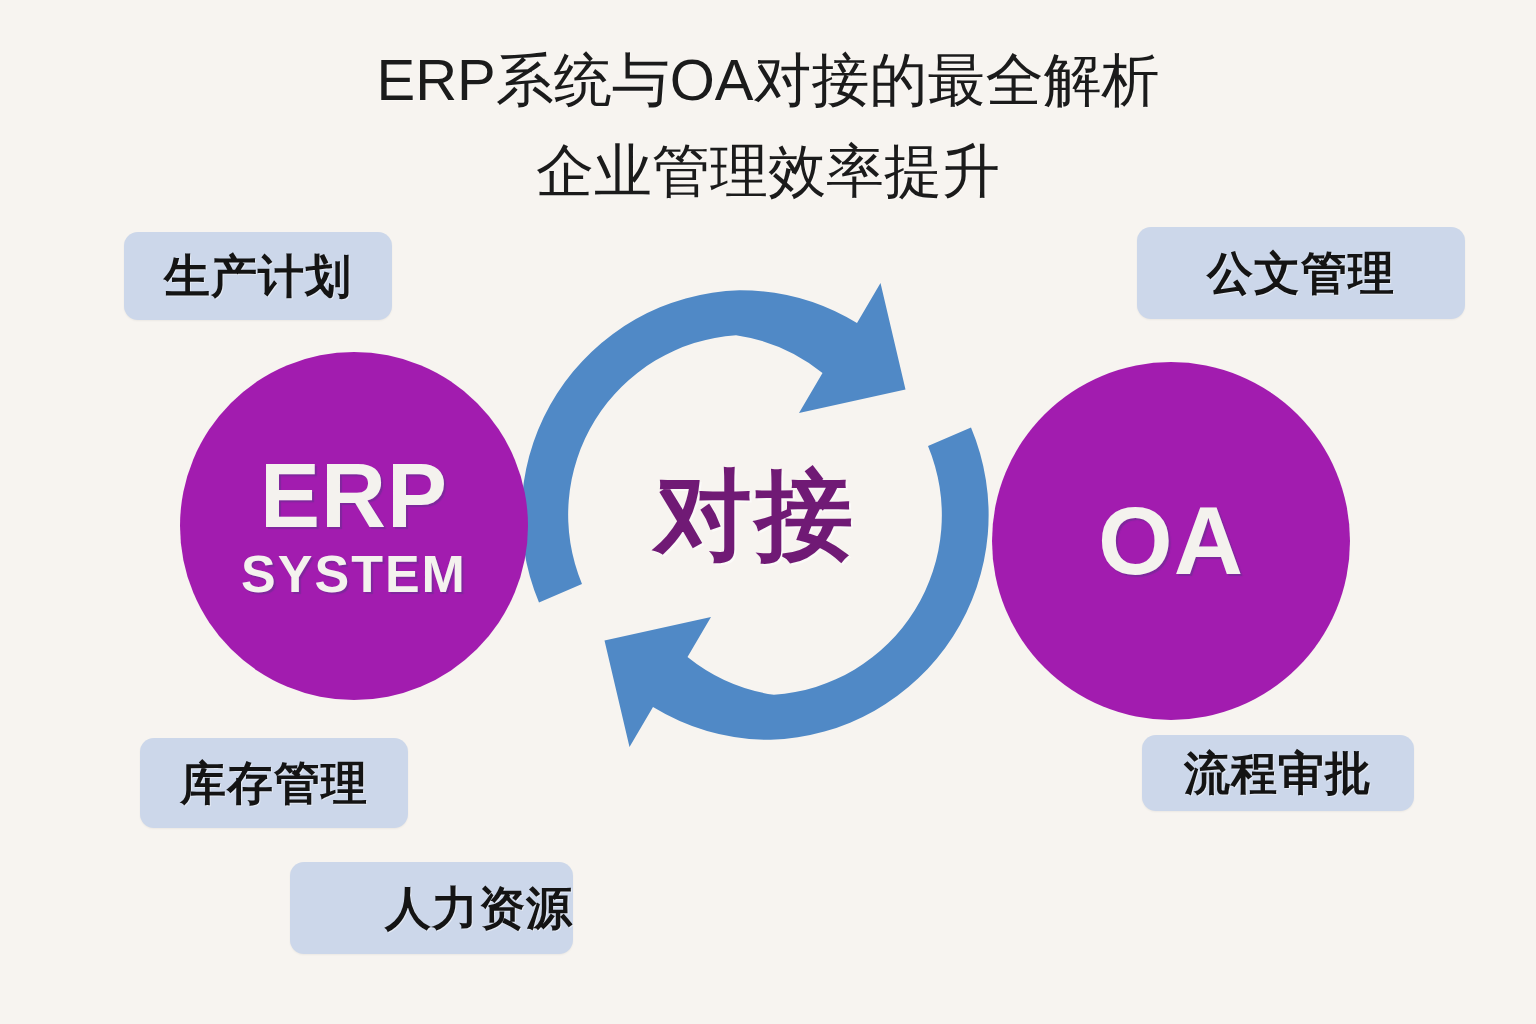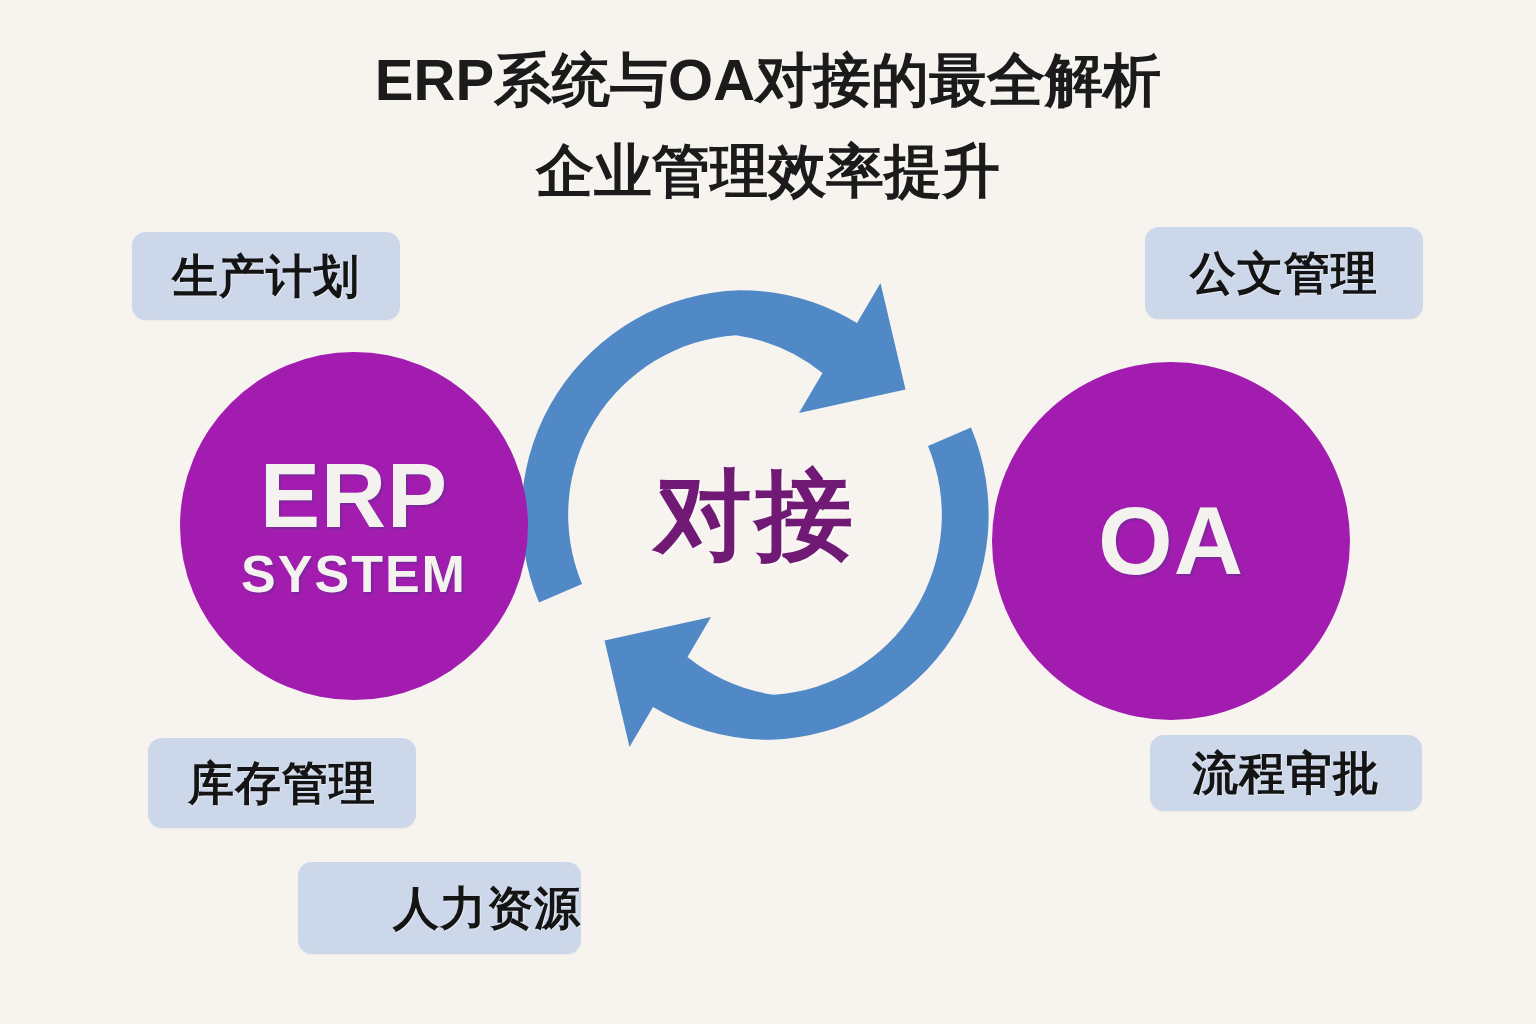"ERP系统与OA对接的最全解析" .title-line { font-weight: 700 -> 400 }
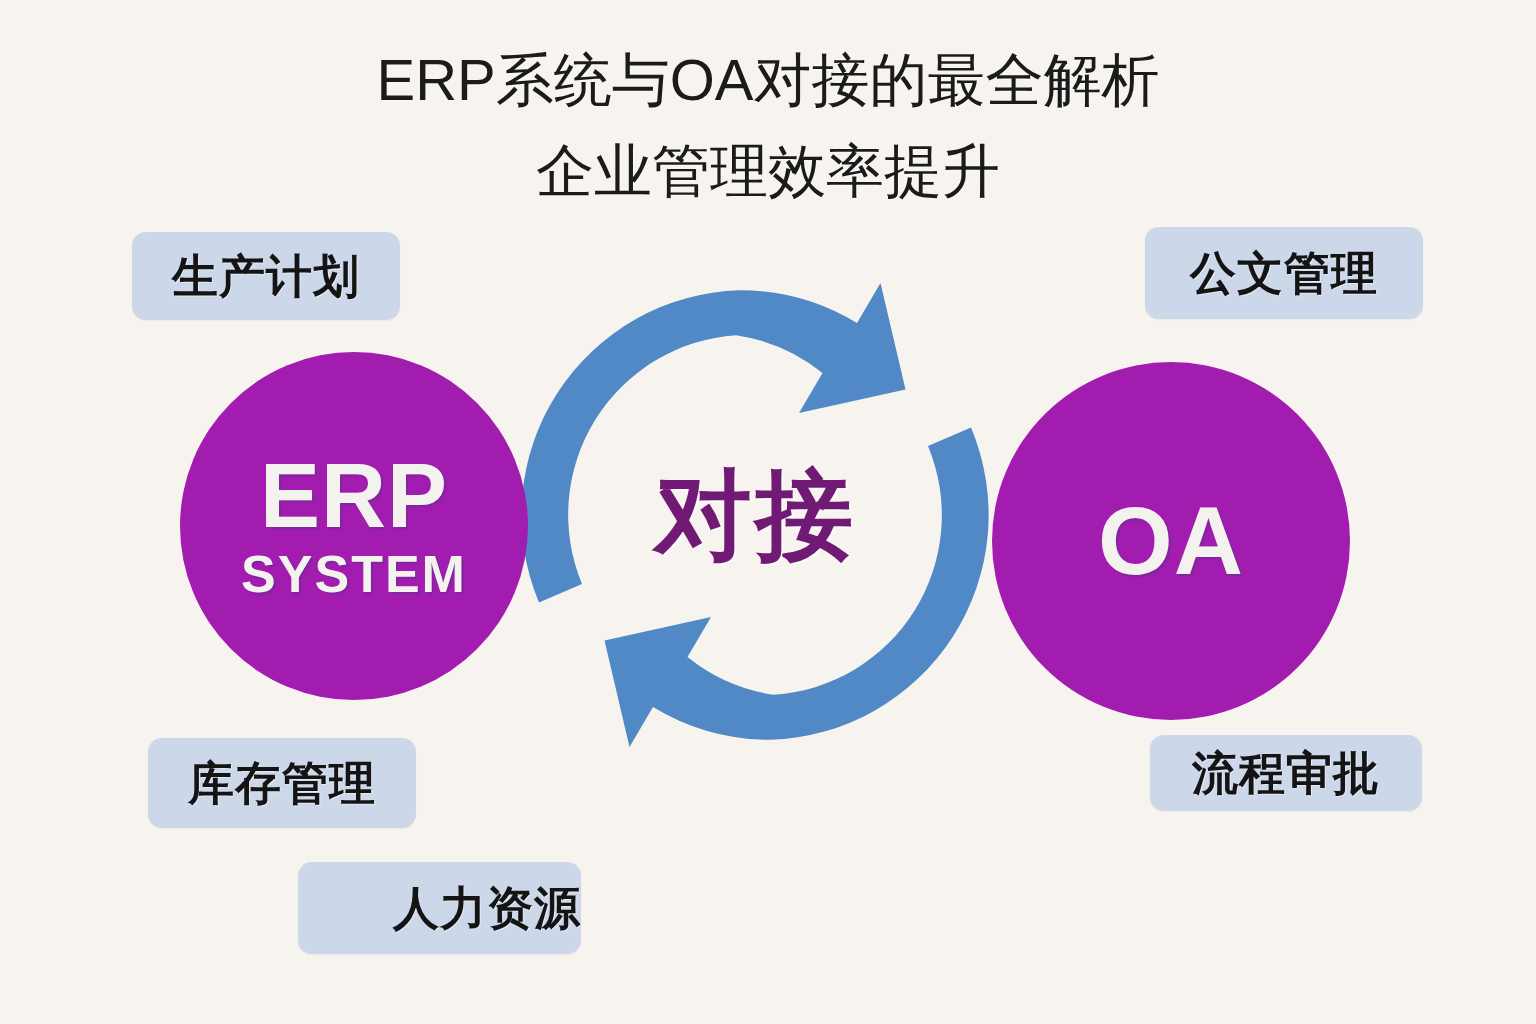"生产计划" .chip { margin-left: 8px -> none }
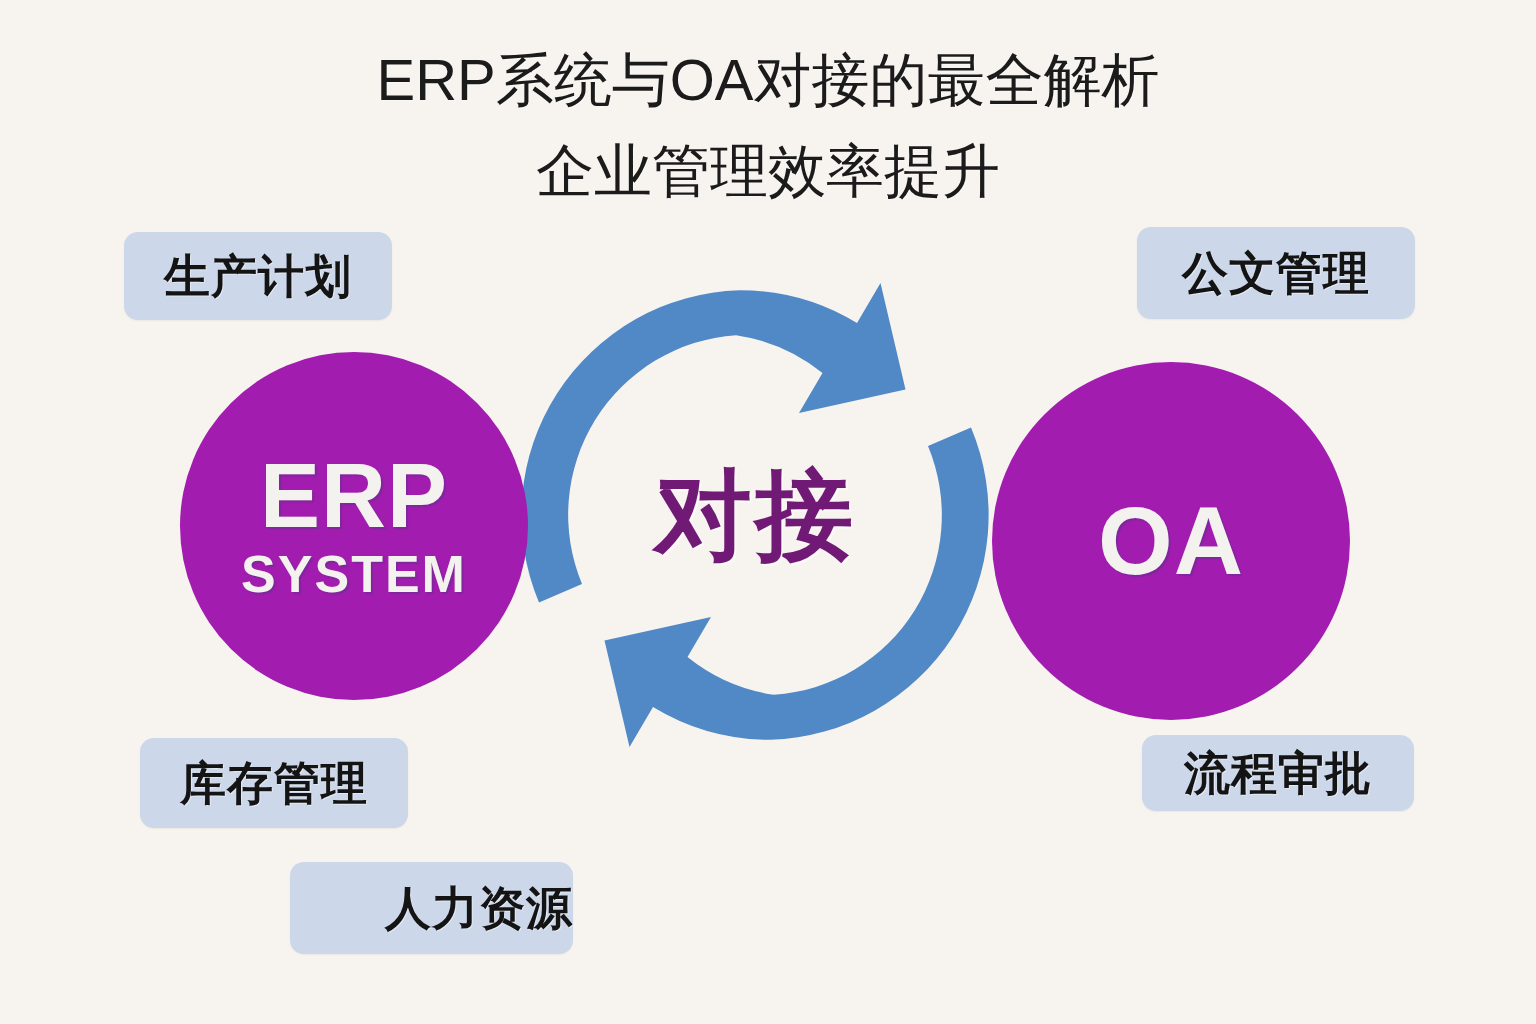"公文管理" .chip-doc { width: 278px -> 328px }
